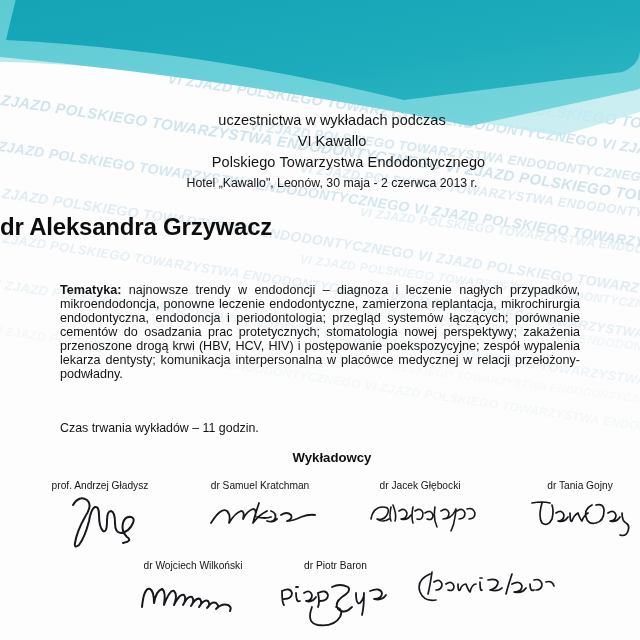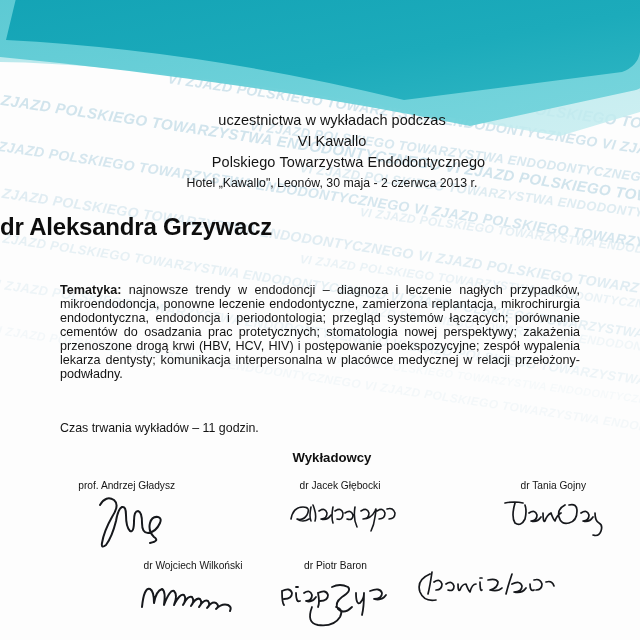"dr Samuel Kratchman" div.sig-cell { html: none -> <div> <div>dr Samuel Kratchman</div> <div> <svg> <path></path> </svg> </div> </div> }
